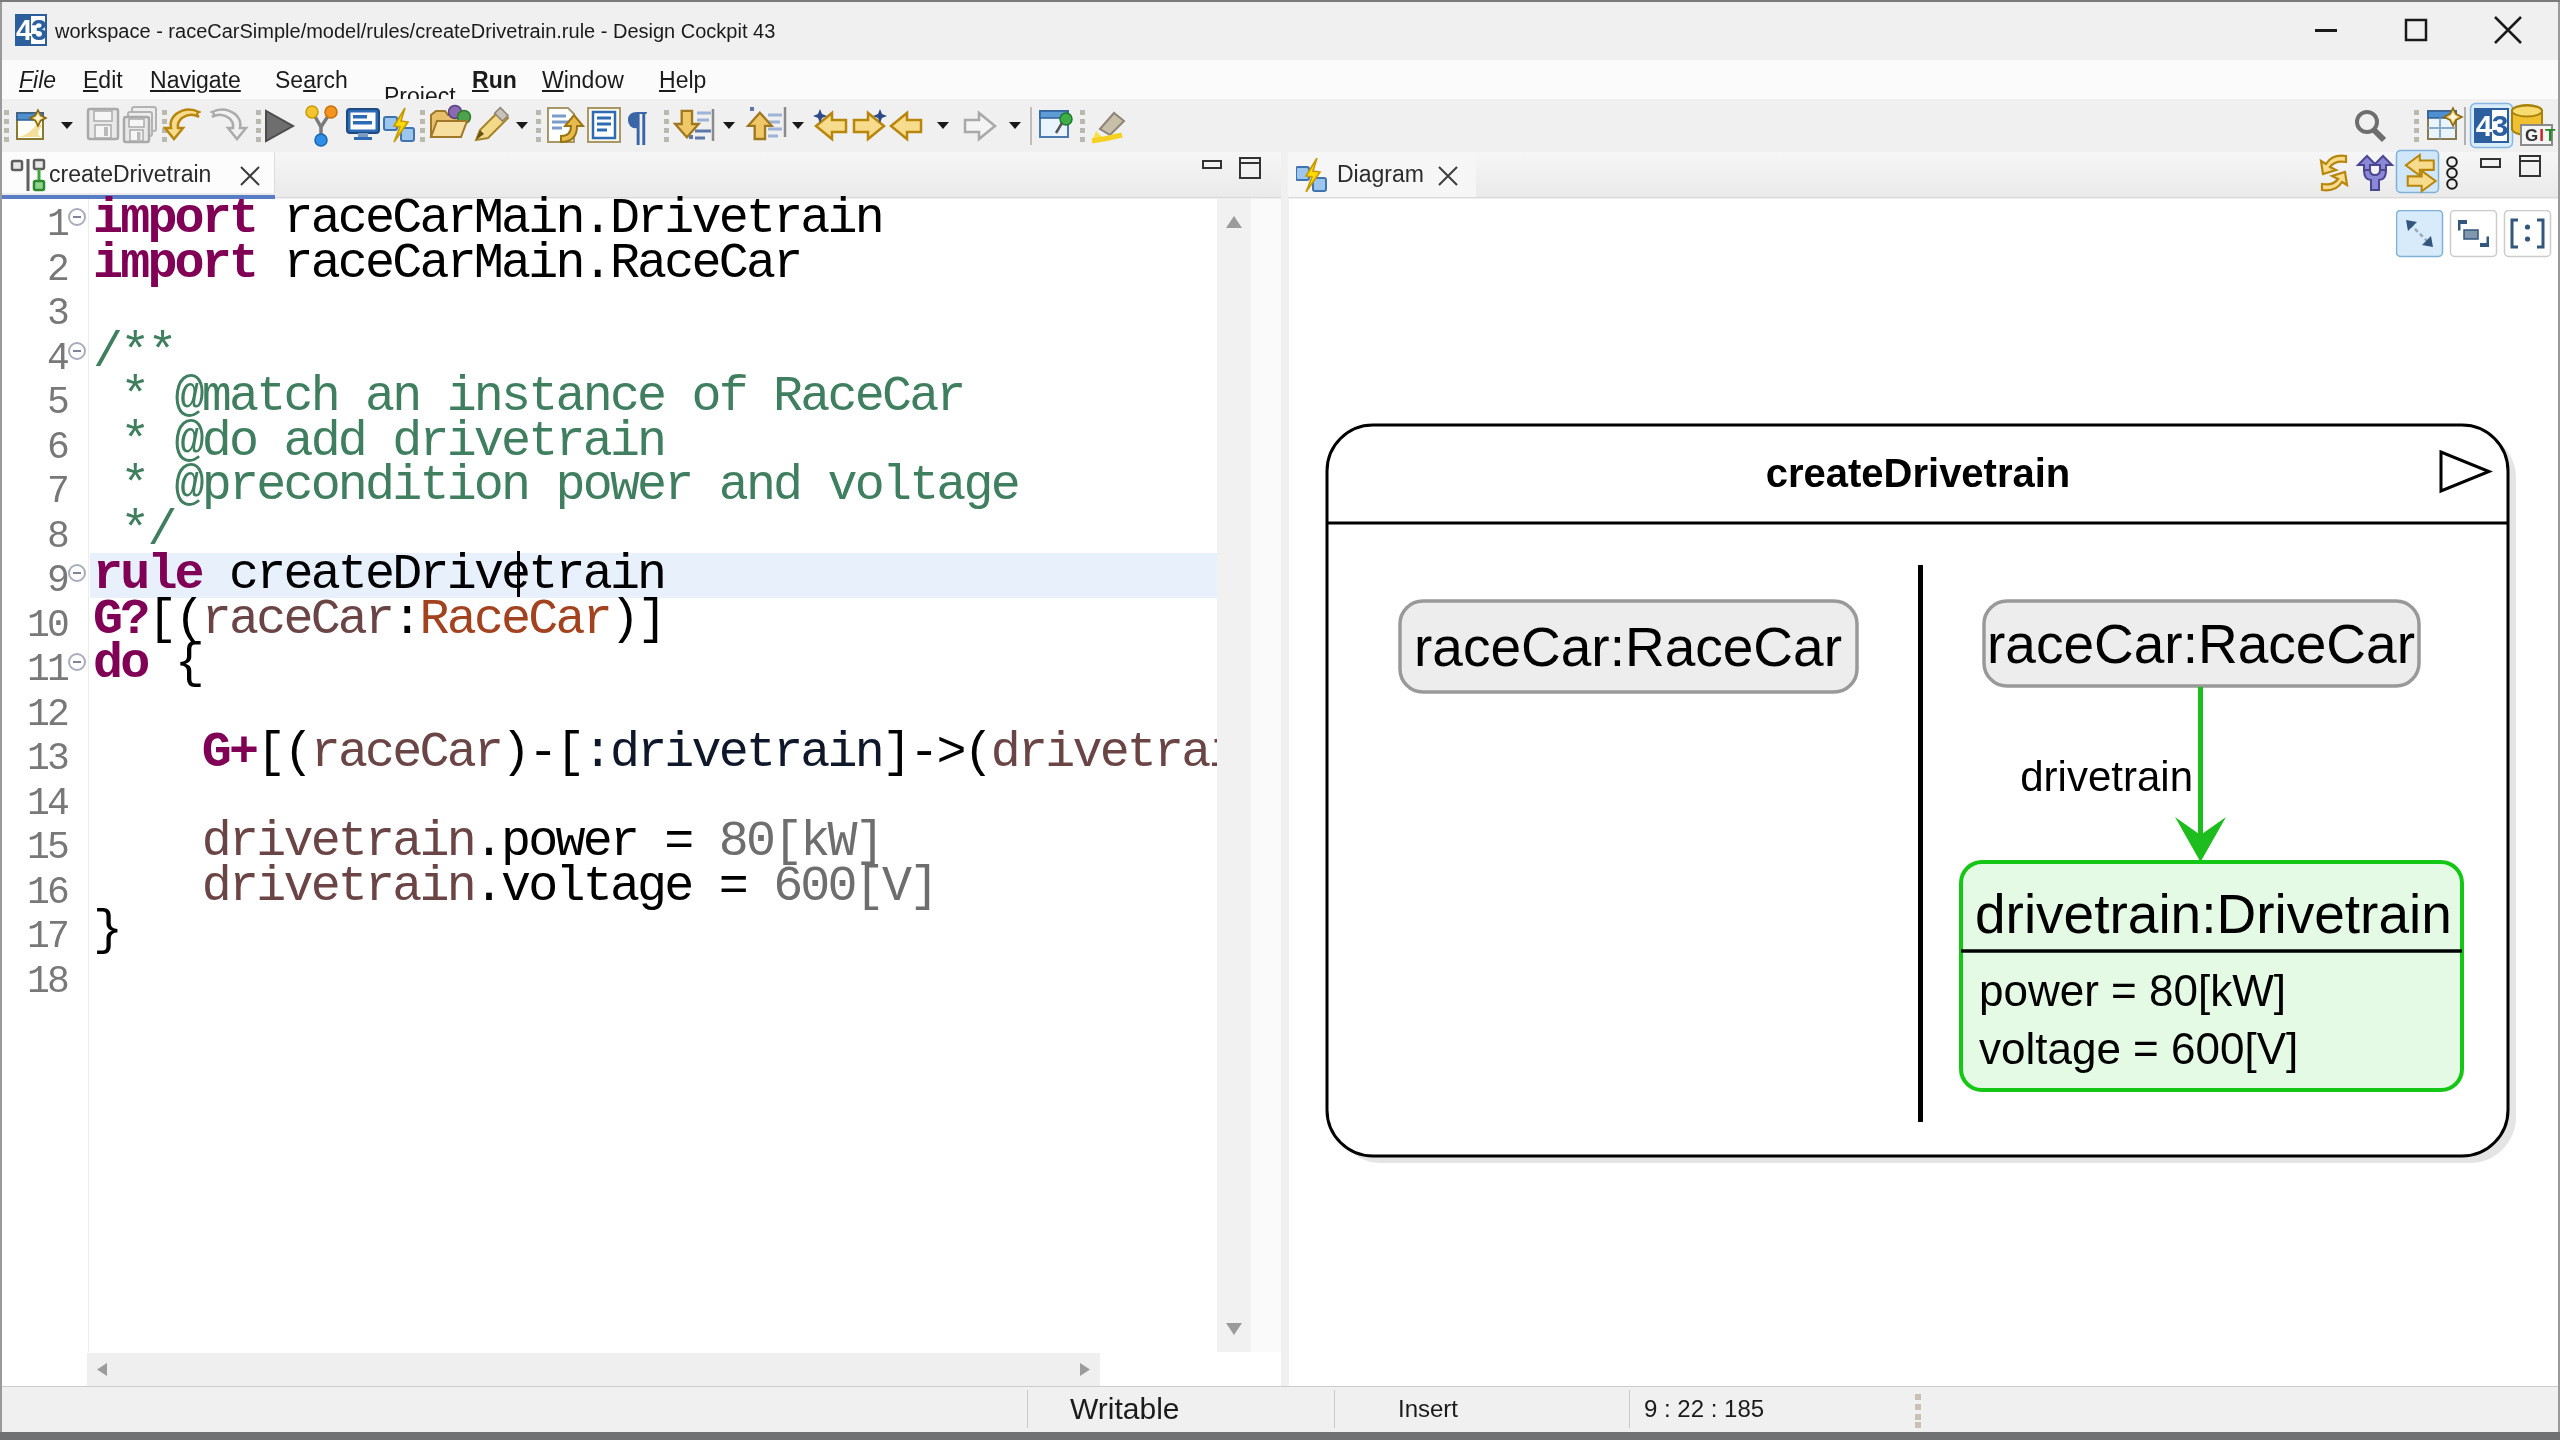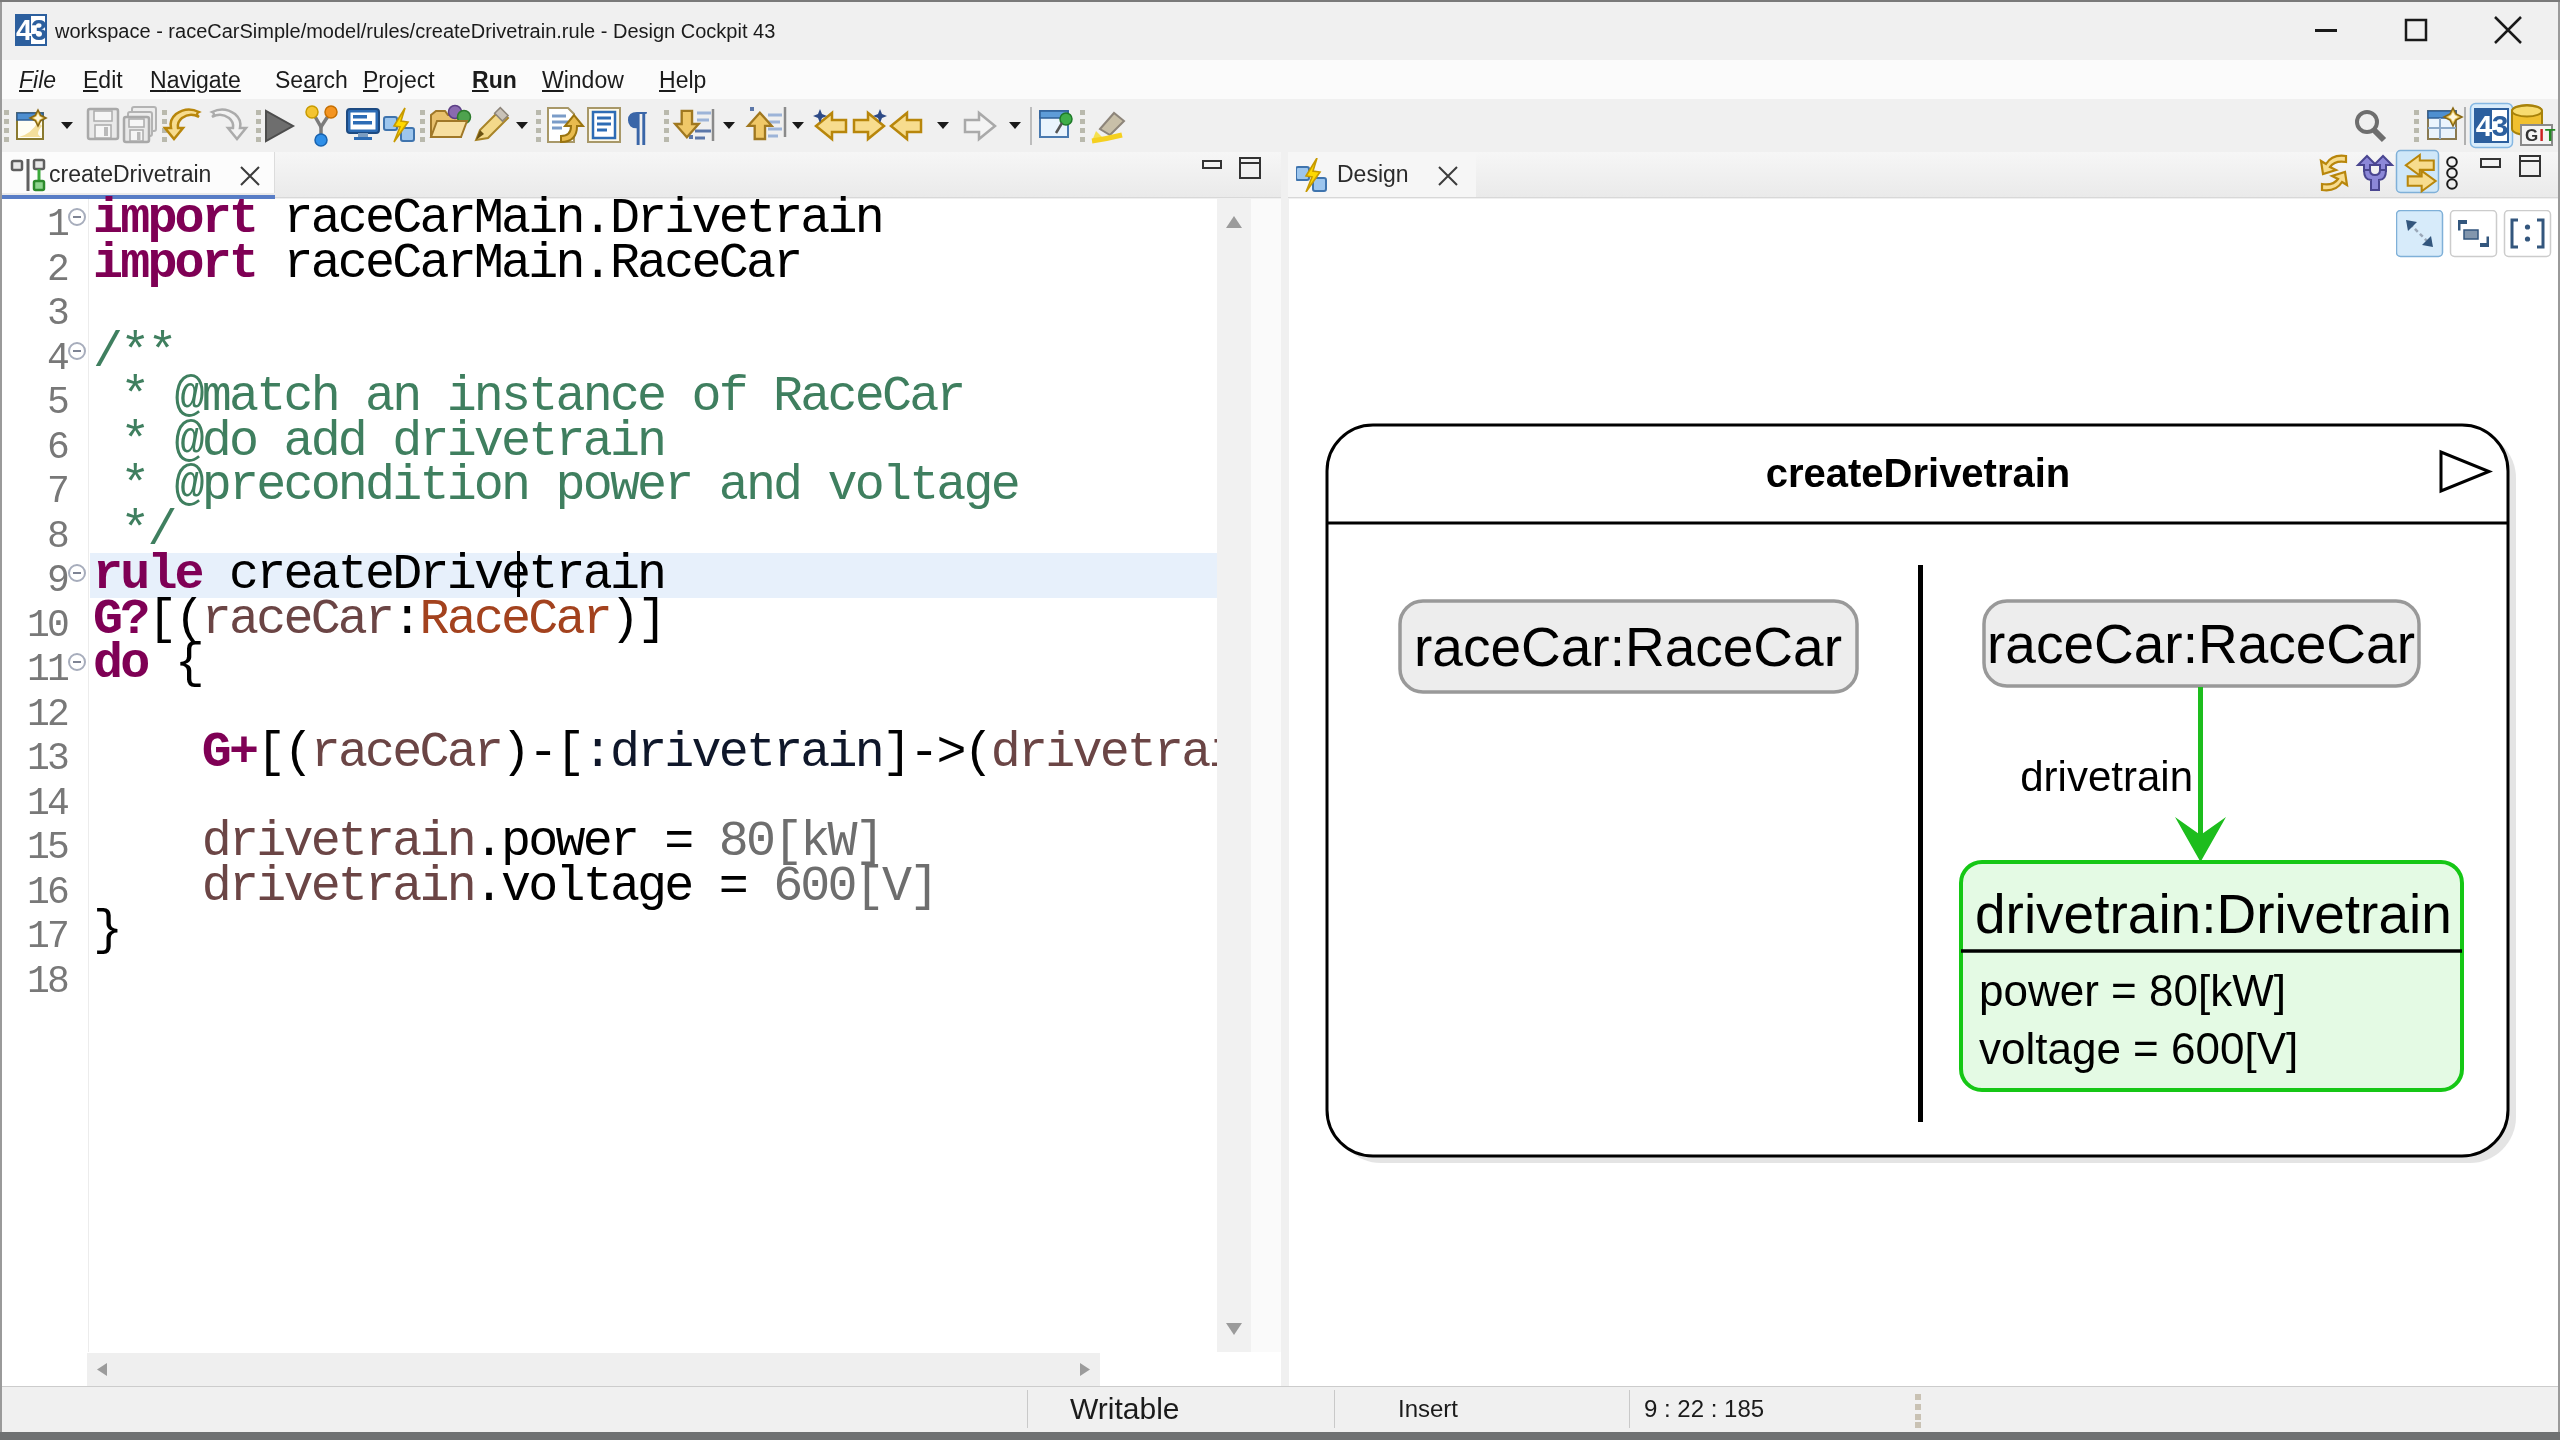"Project" span.abs { left: 363px -> 384px; margin-top: none -> 16px }
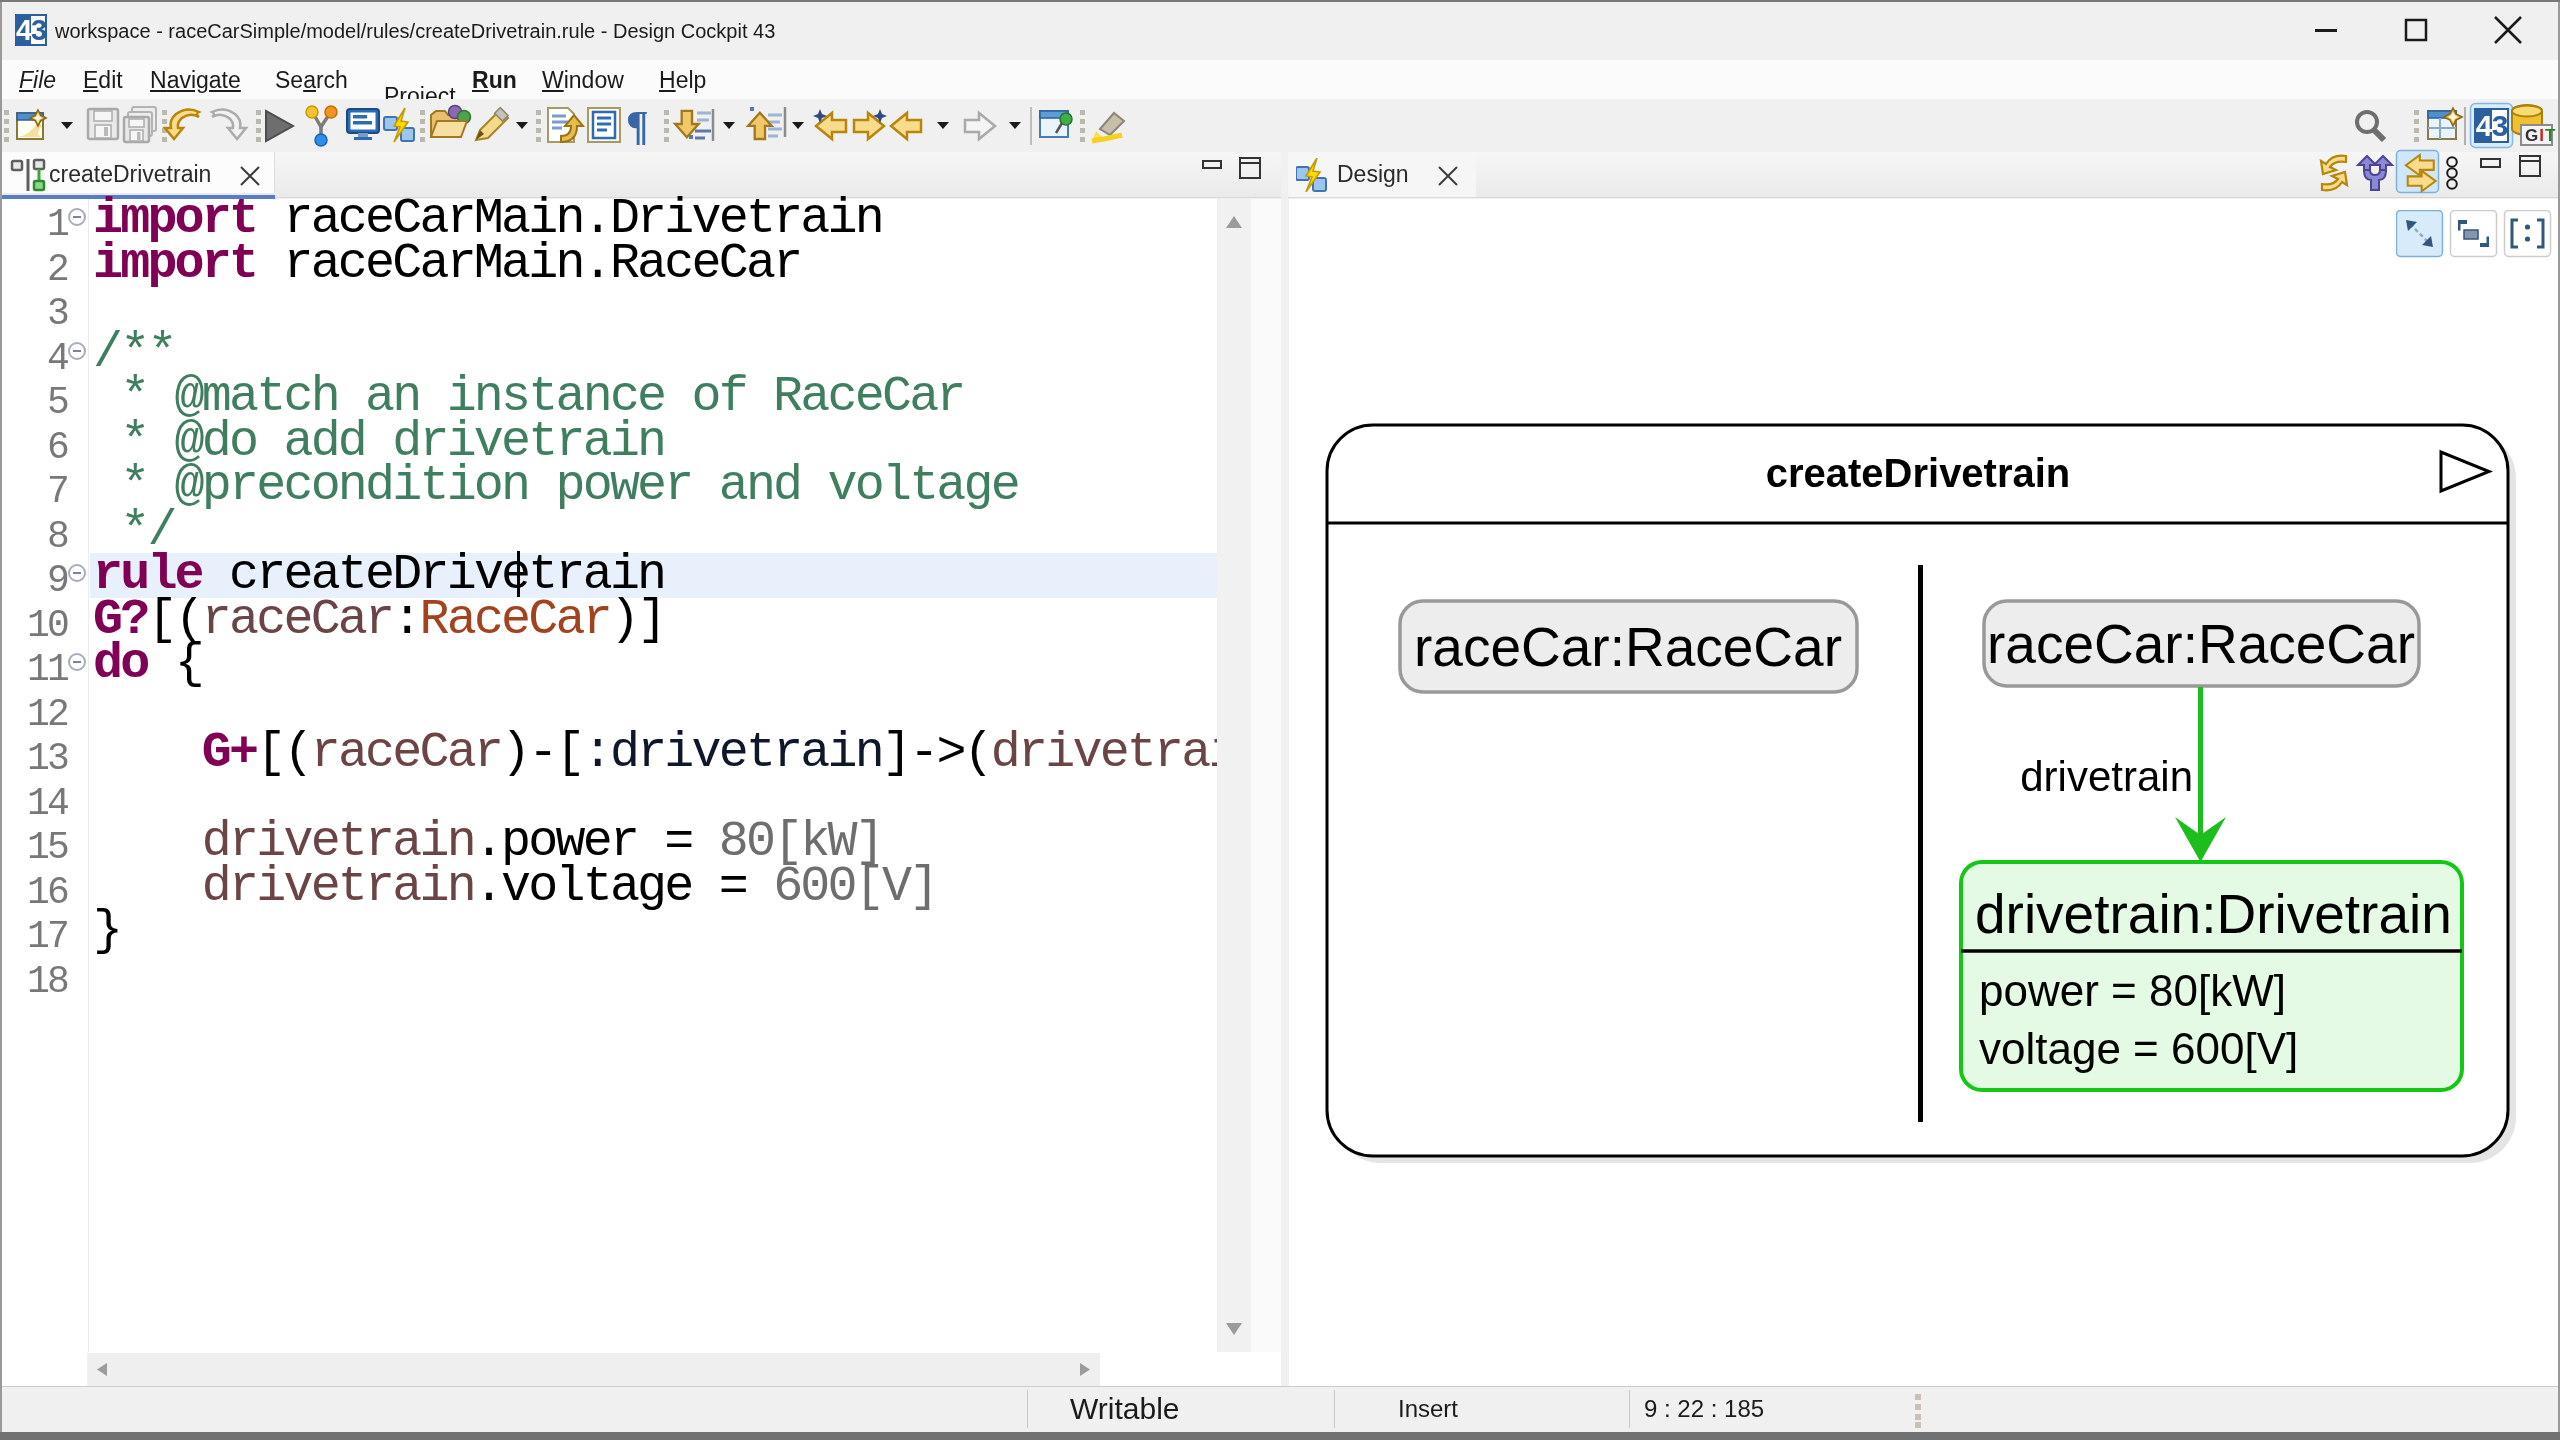"Design" div.abs { text: Design -> Diagram }
